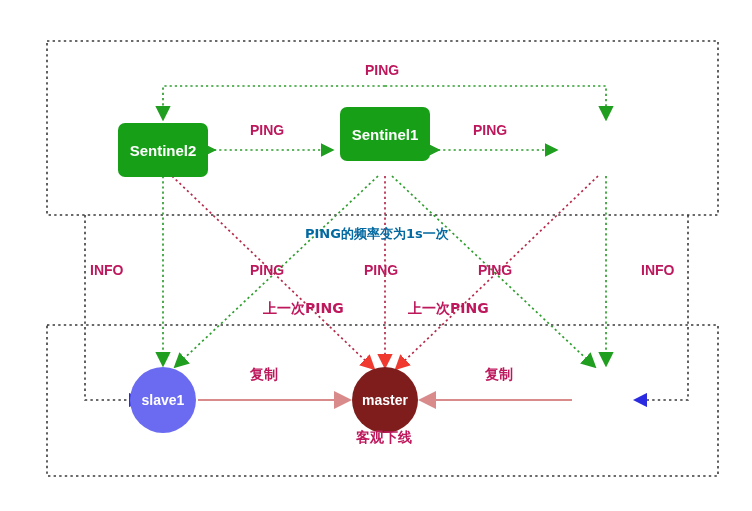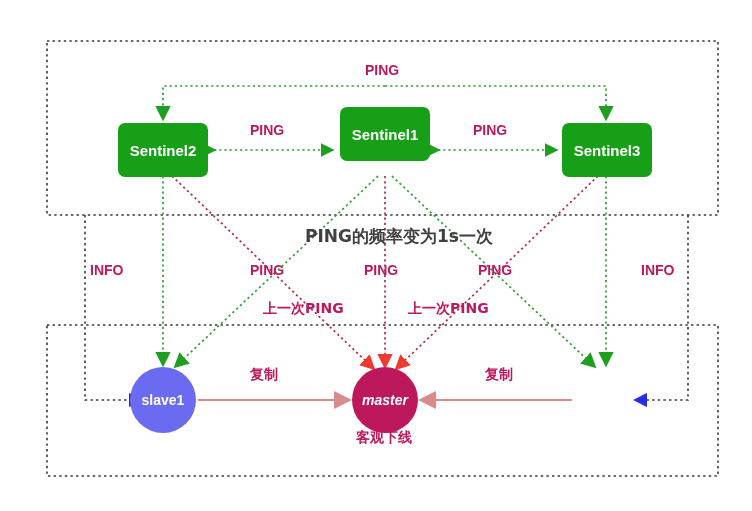"Sentinel3" div.node { html: <div> <span>Sentinel3</span> </div> -> none }
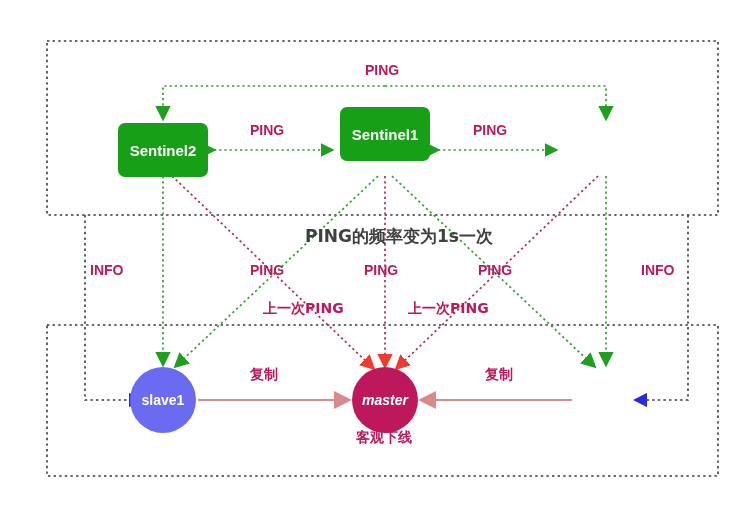"PING的频率变为1s一次" .lbl.orange { color: #404040 -> #0369a1; font-size: 17px -> 13px }
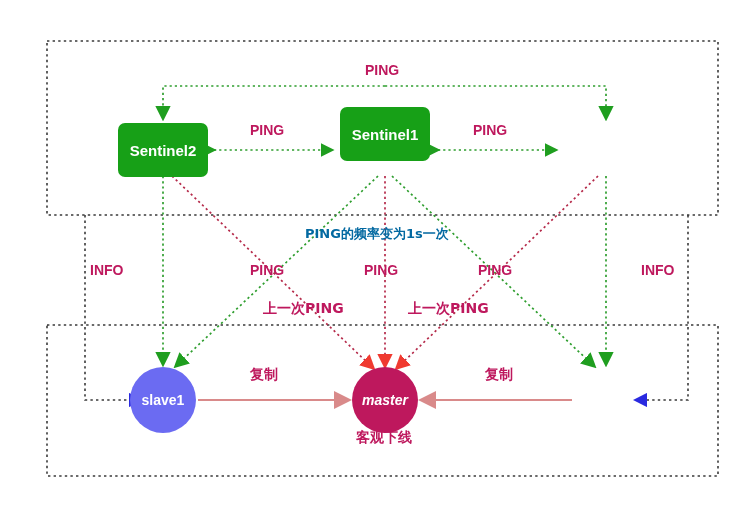"master" .master { background: #be185d -> #7f1d1d; font-style: italic -> none }
